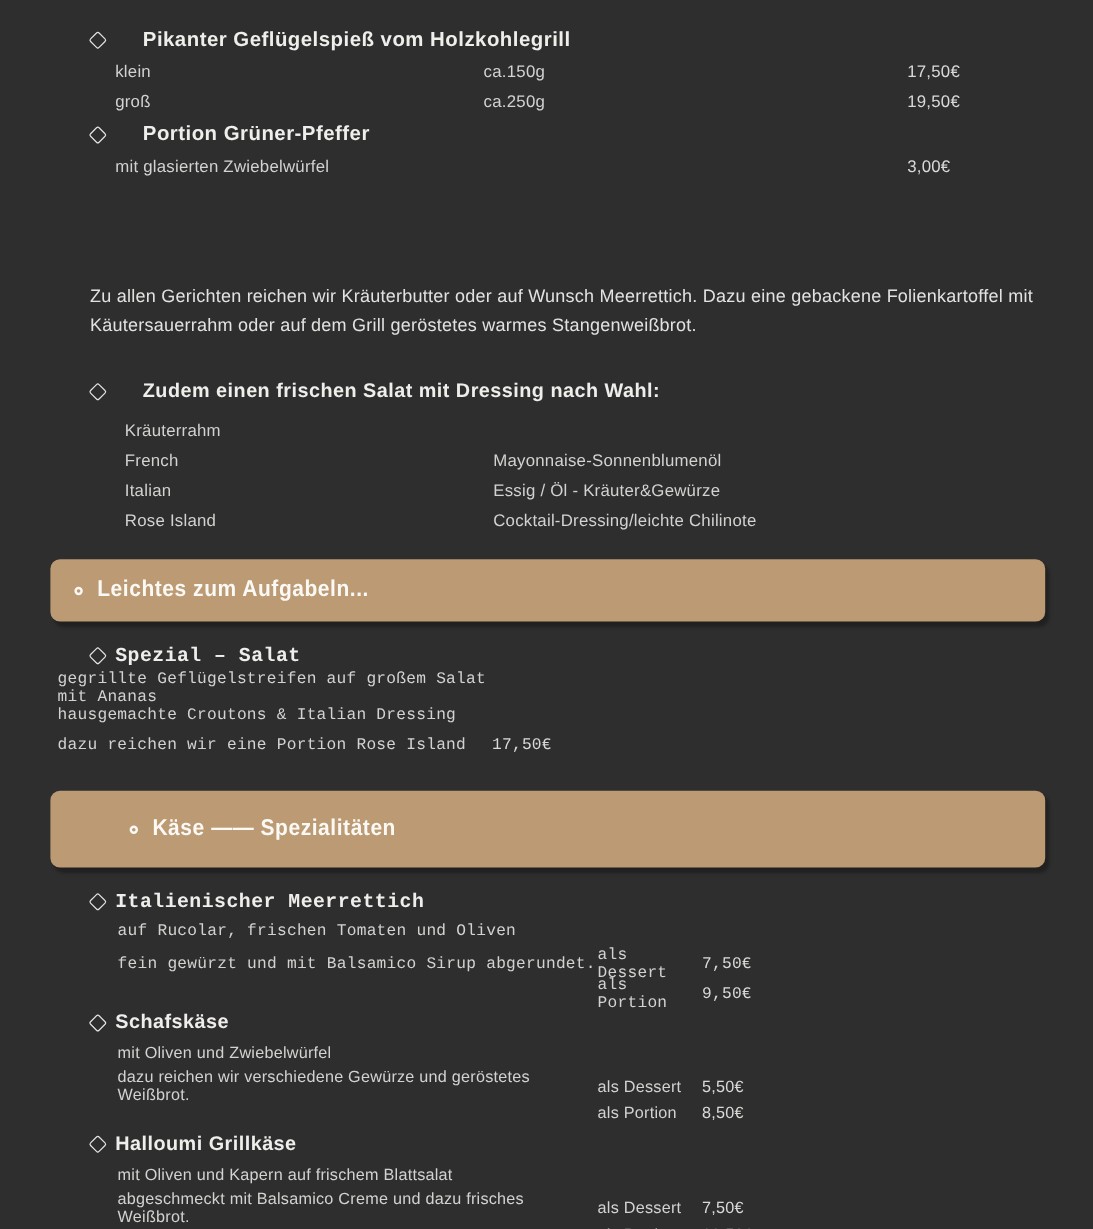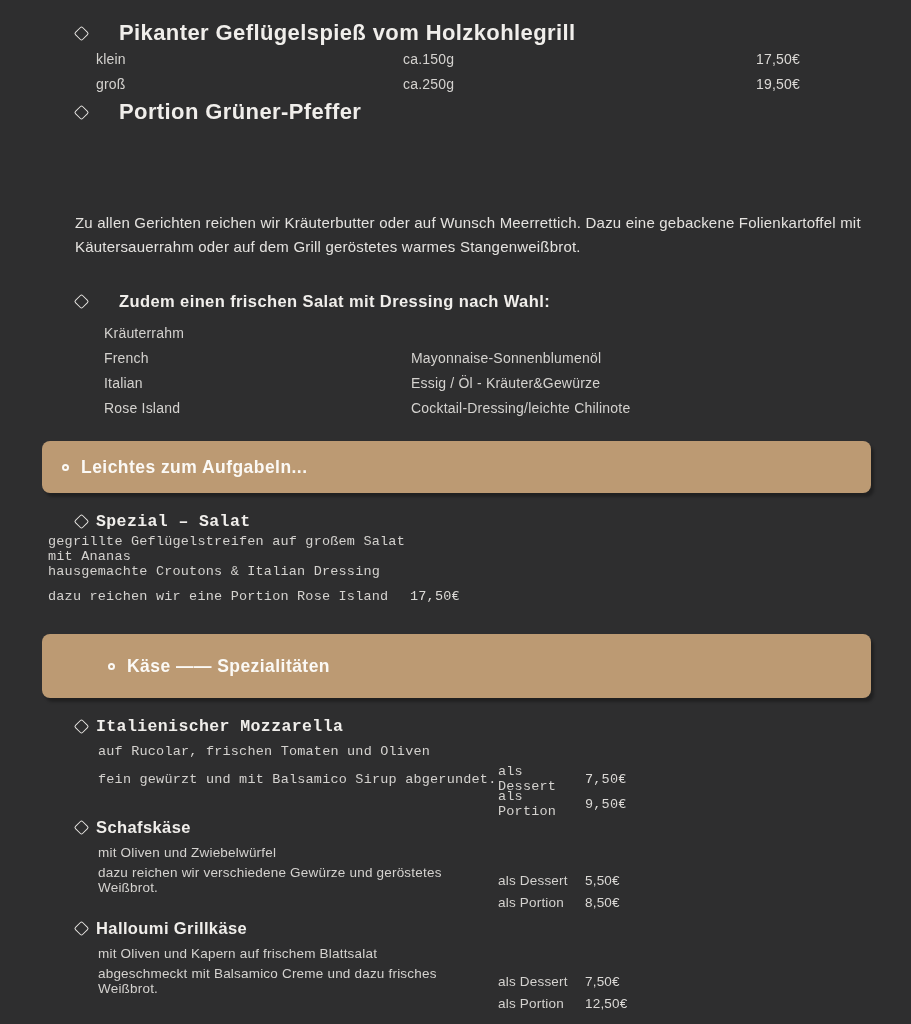"Pikanter Geflügelspieß vom" .title { font-size: 22px -> 17px }
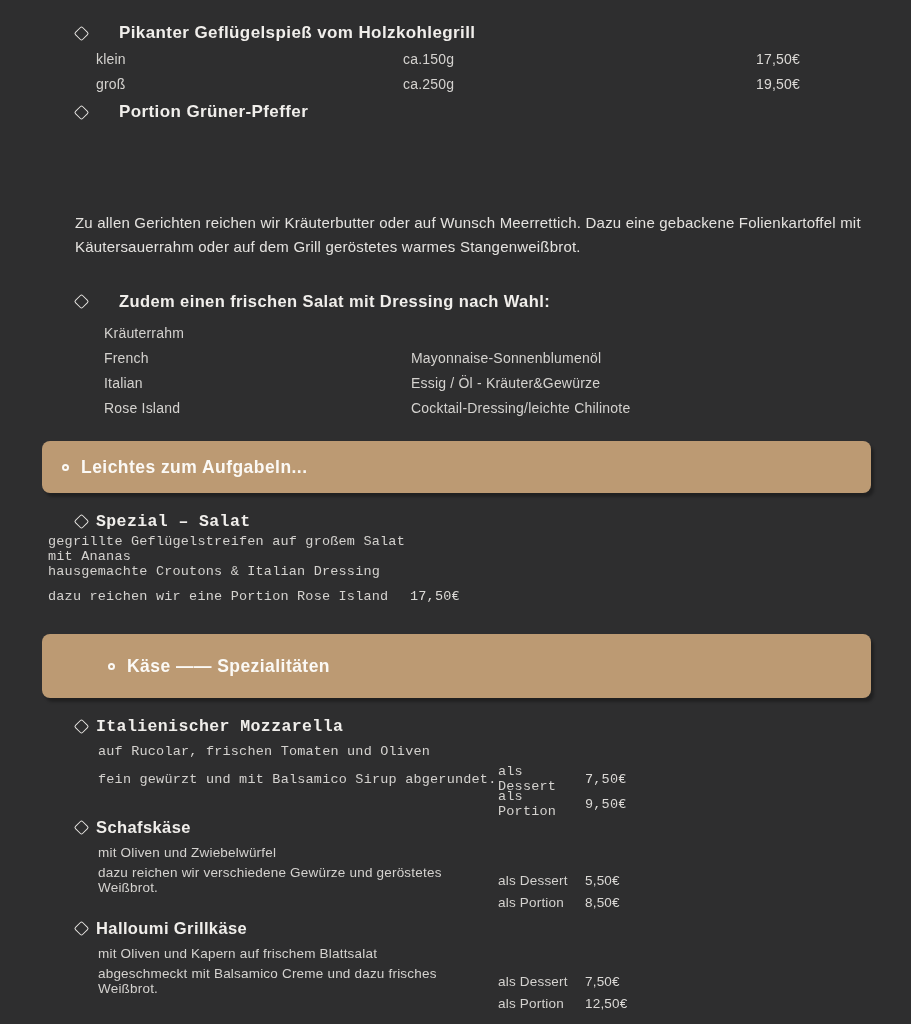"mit glasierten Zwiebelwürfel" div.row3 { html: none -> <div> <span>mit glasierten Zwiebelwürfel</span> <span></span> <span>3,00€</span> </div> }
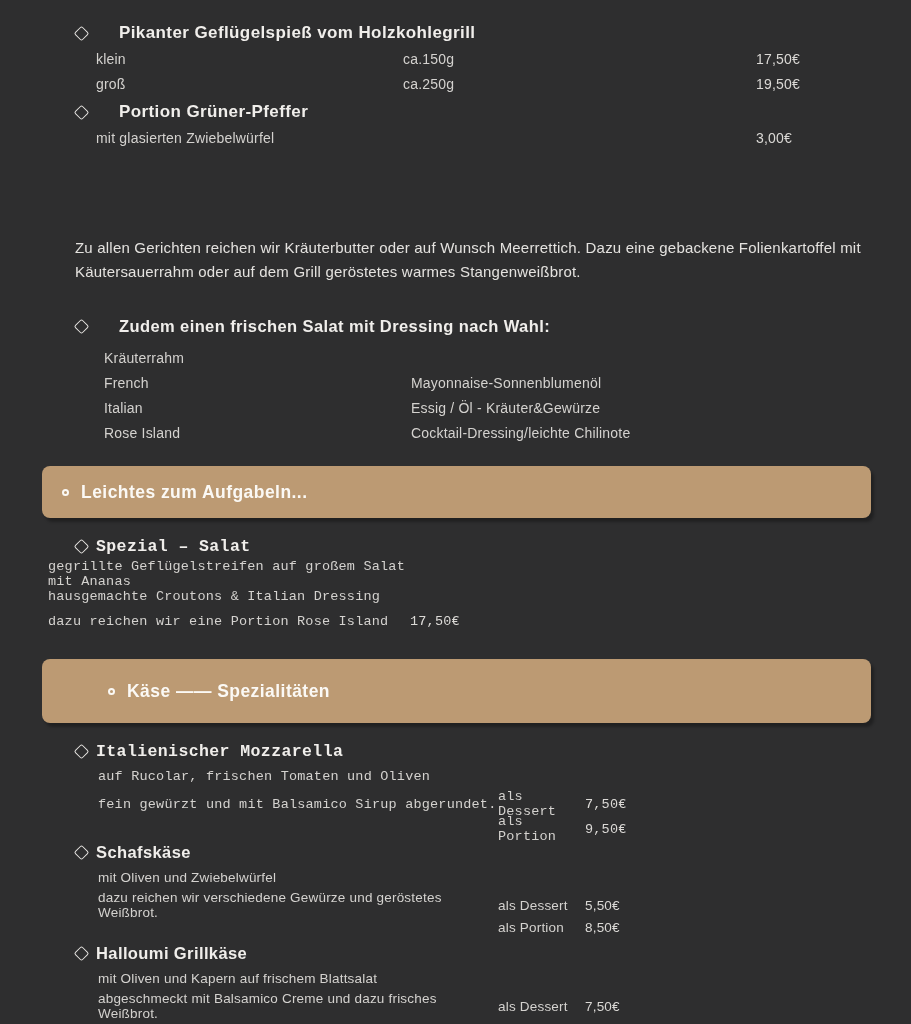"Italienischer Mozzarella" h2.title { text: Mozzarella -> Meerrettich }
